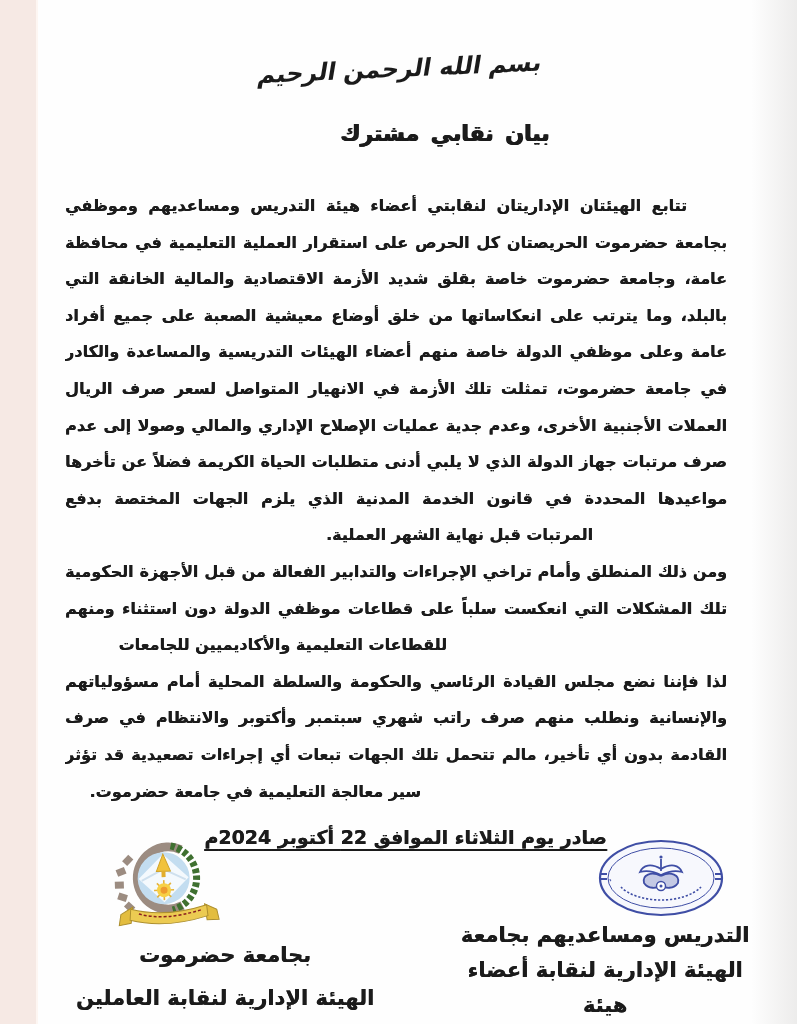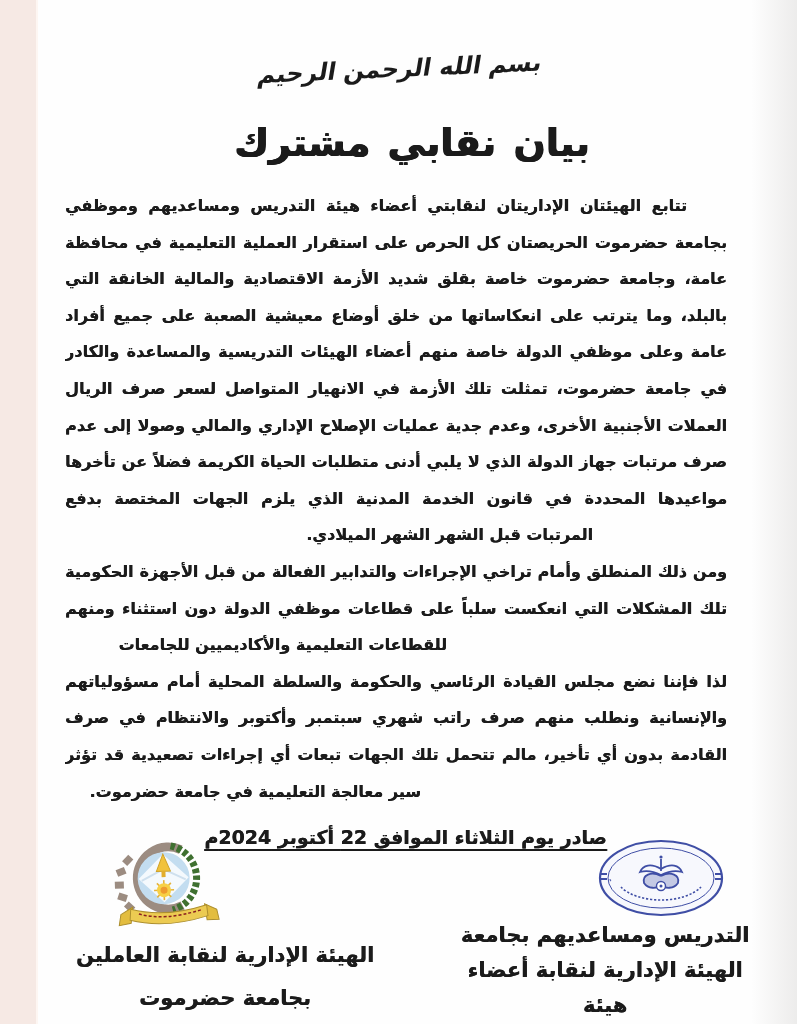"بيان نقابي مشترك" .title { font-size: 38px -> 22px }
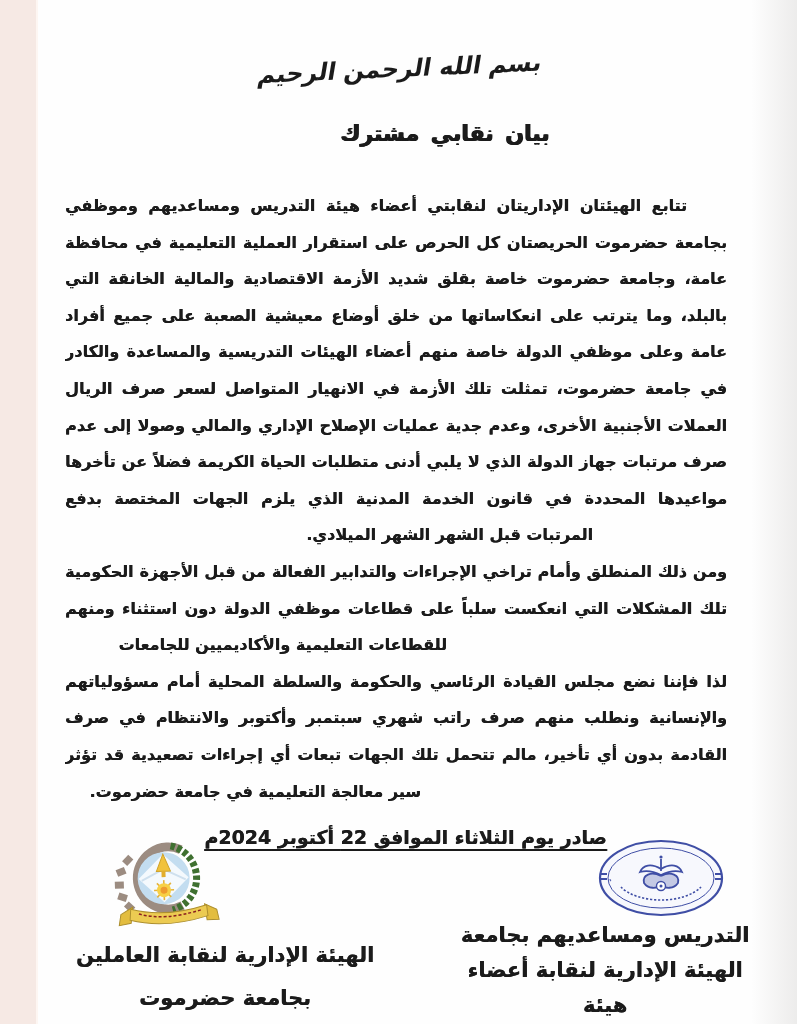"المرتبات قبل الشهر الشهر الميلادي." div.ln { text: الشهر الشهر الميلادي -> نهاية الشهر العملية }
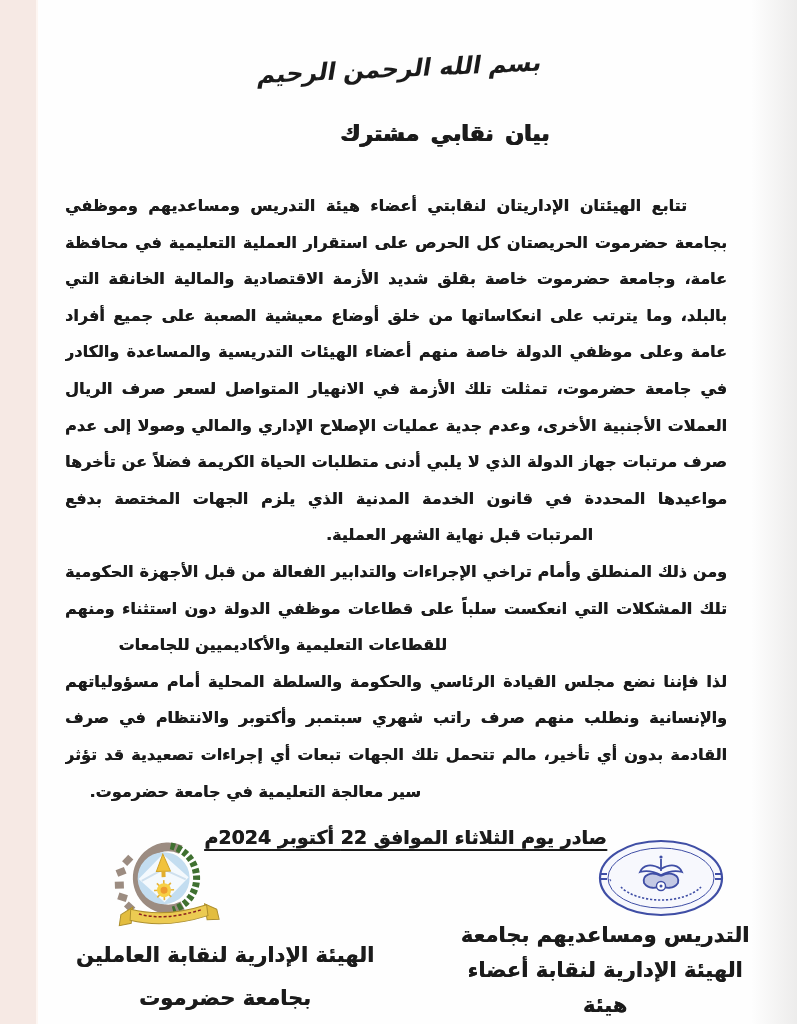"الهيئة الإدارية لنقابة العاملين" div { order: before "بجامعة حضرموت" -> after "بجامعة حضرموت" }
